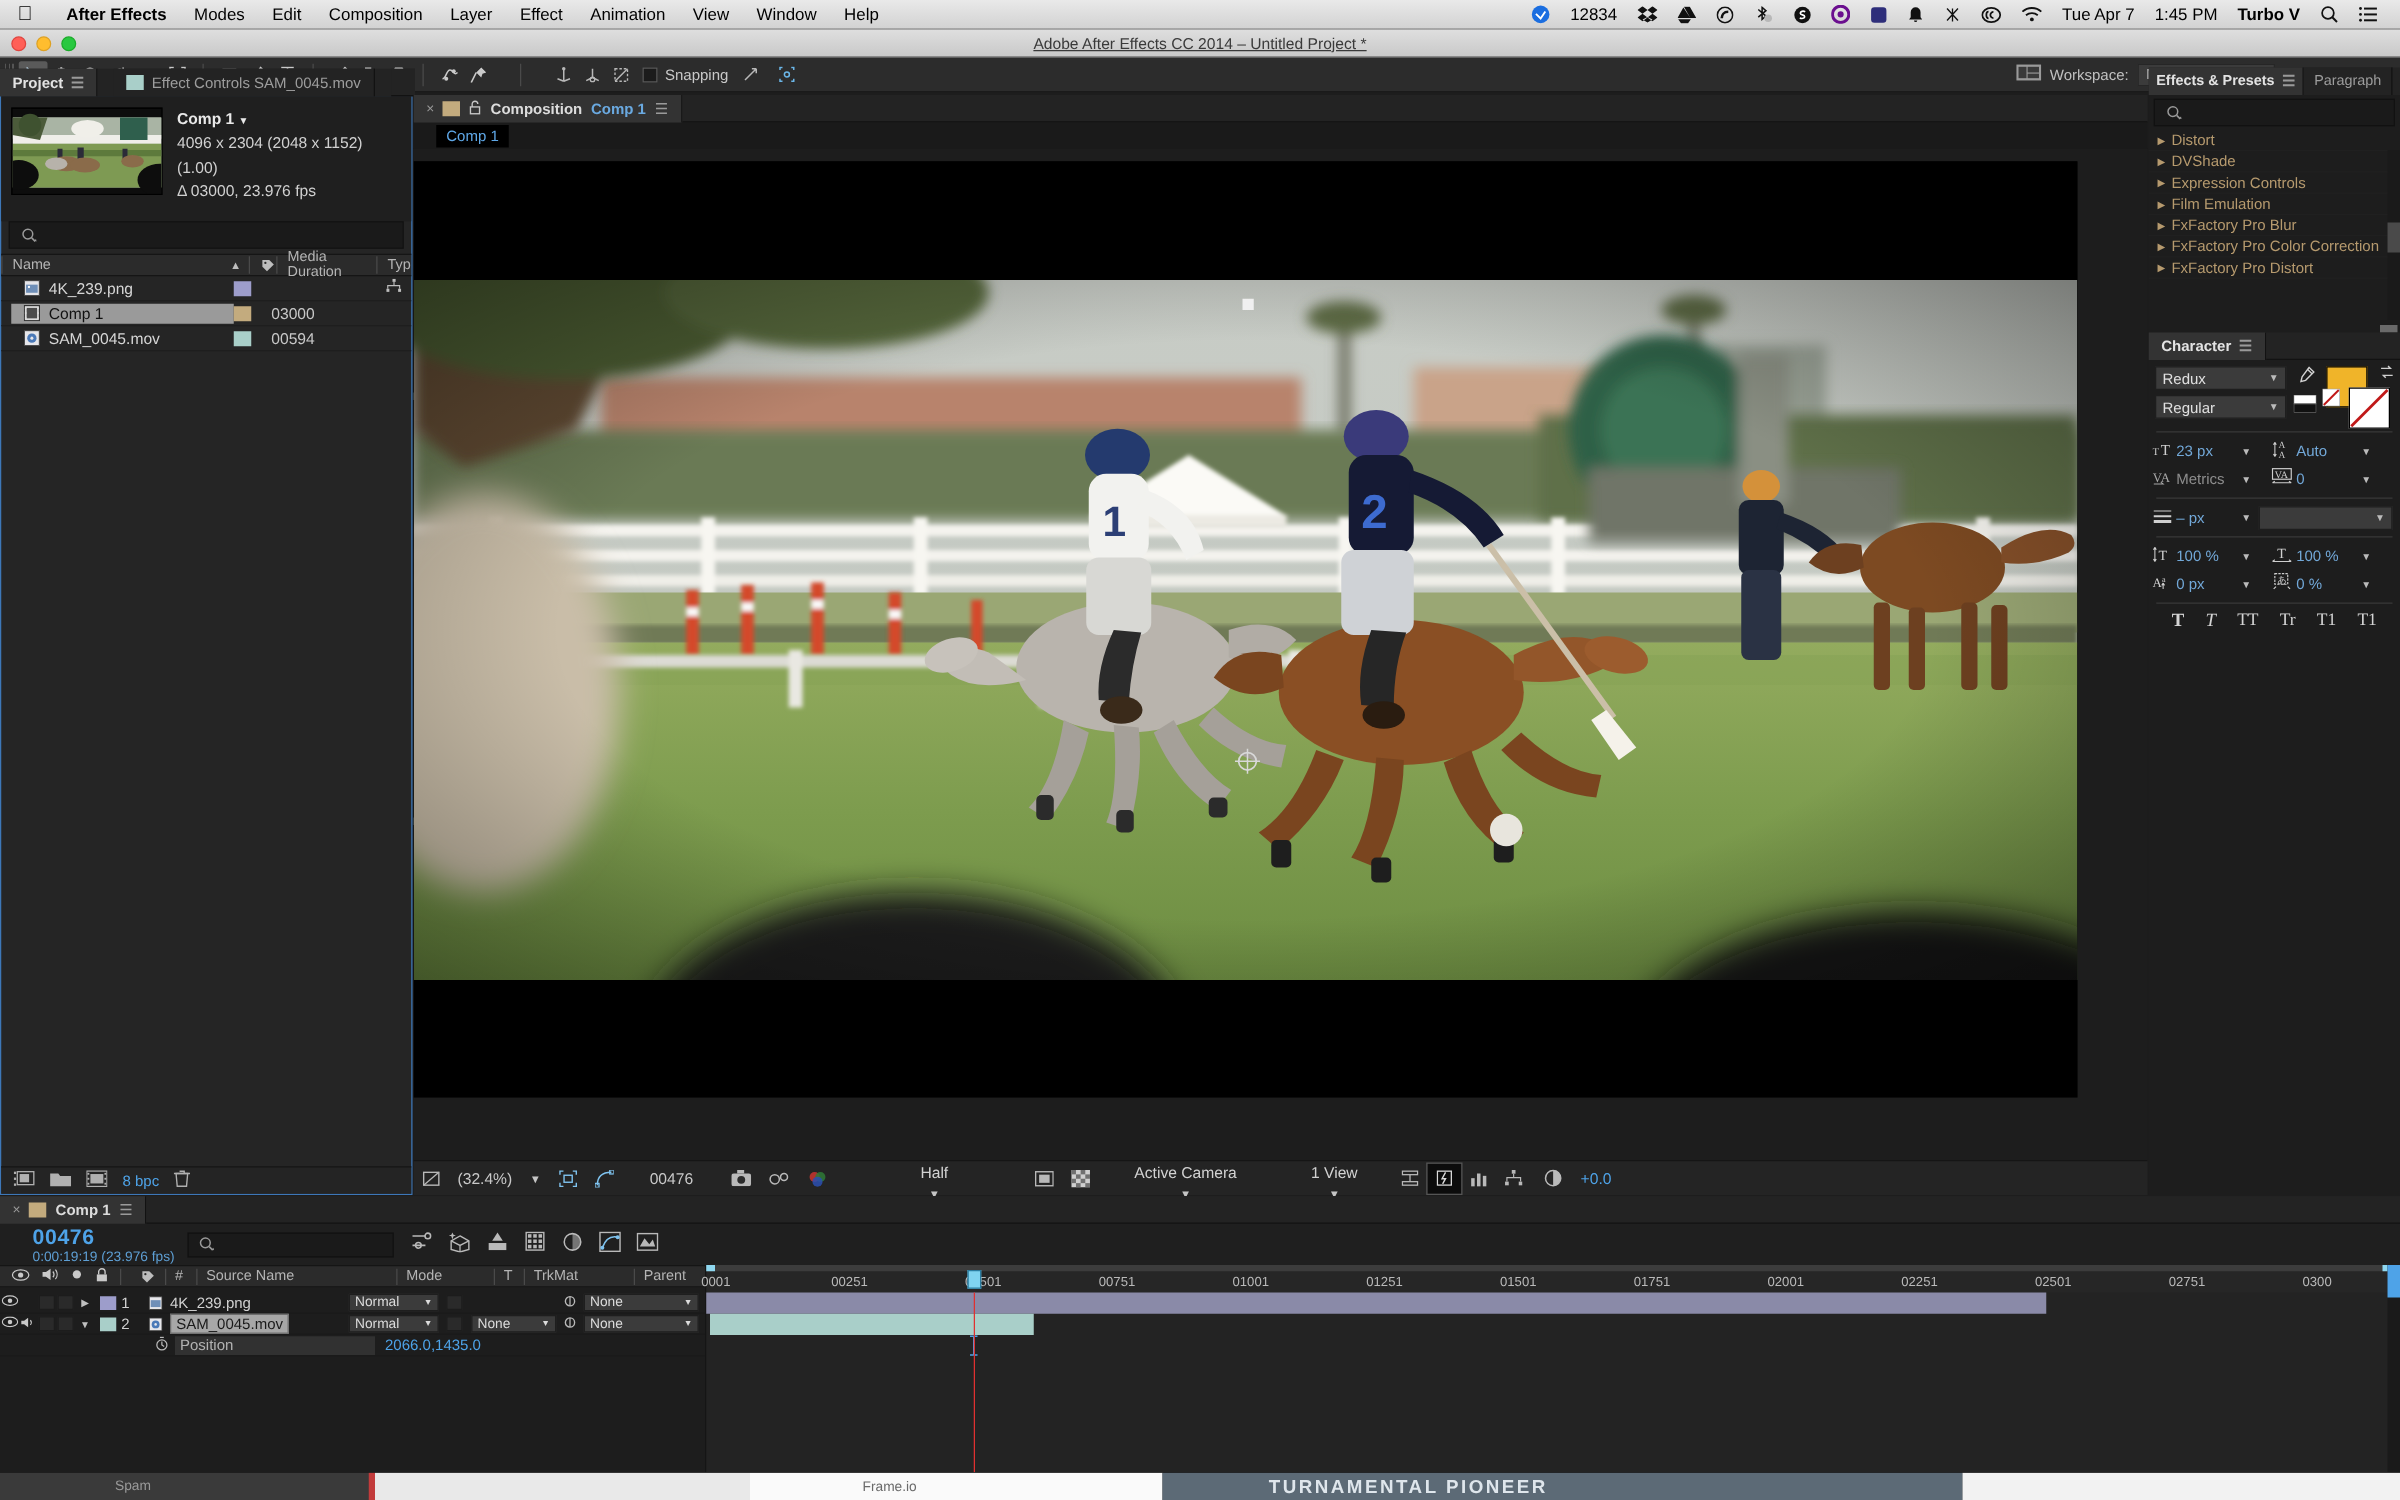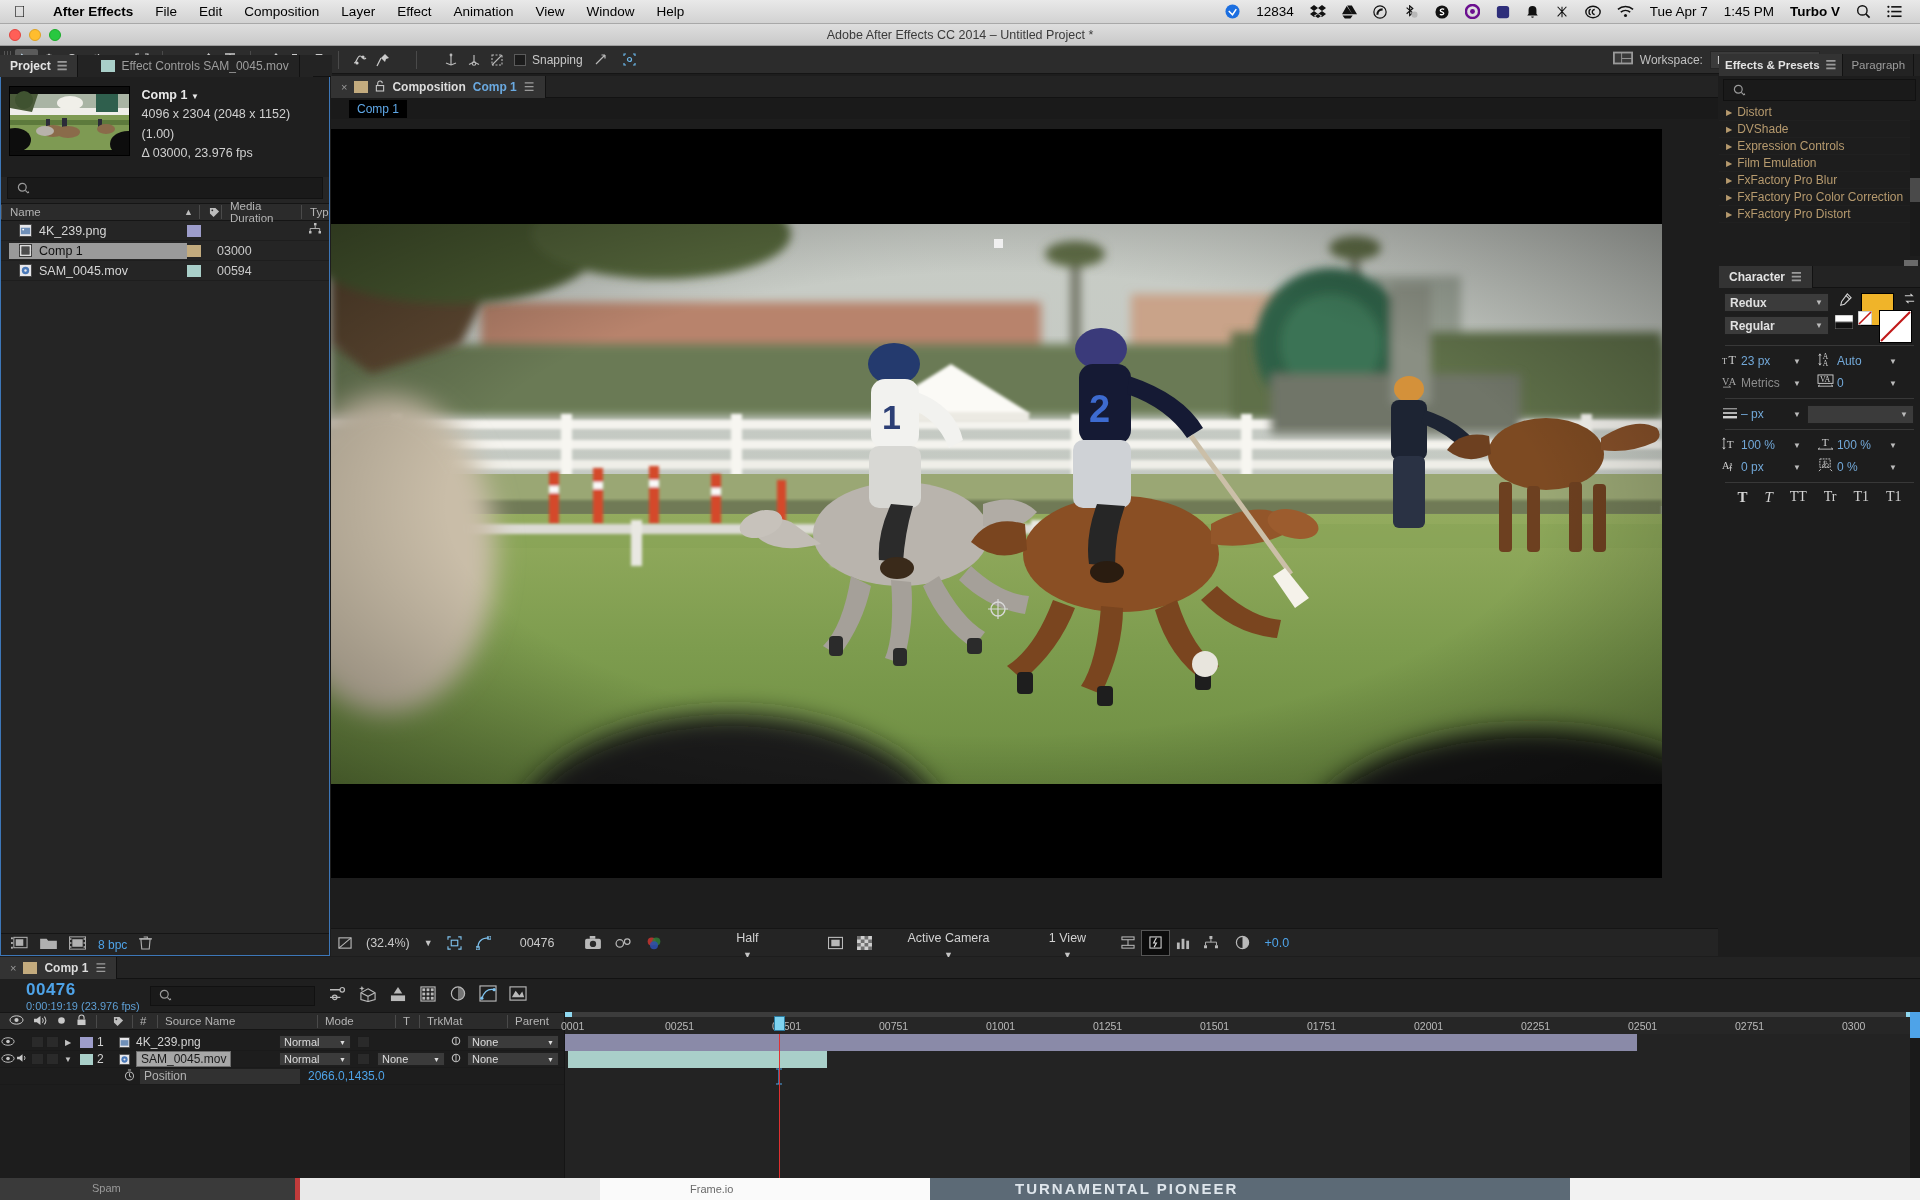"File" span.mi { text: File -> Modes }
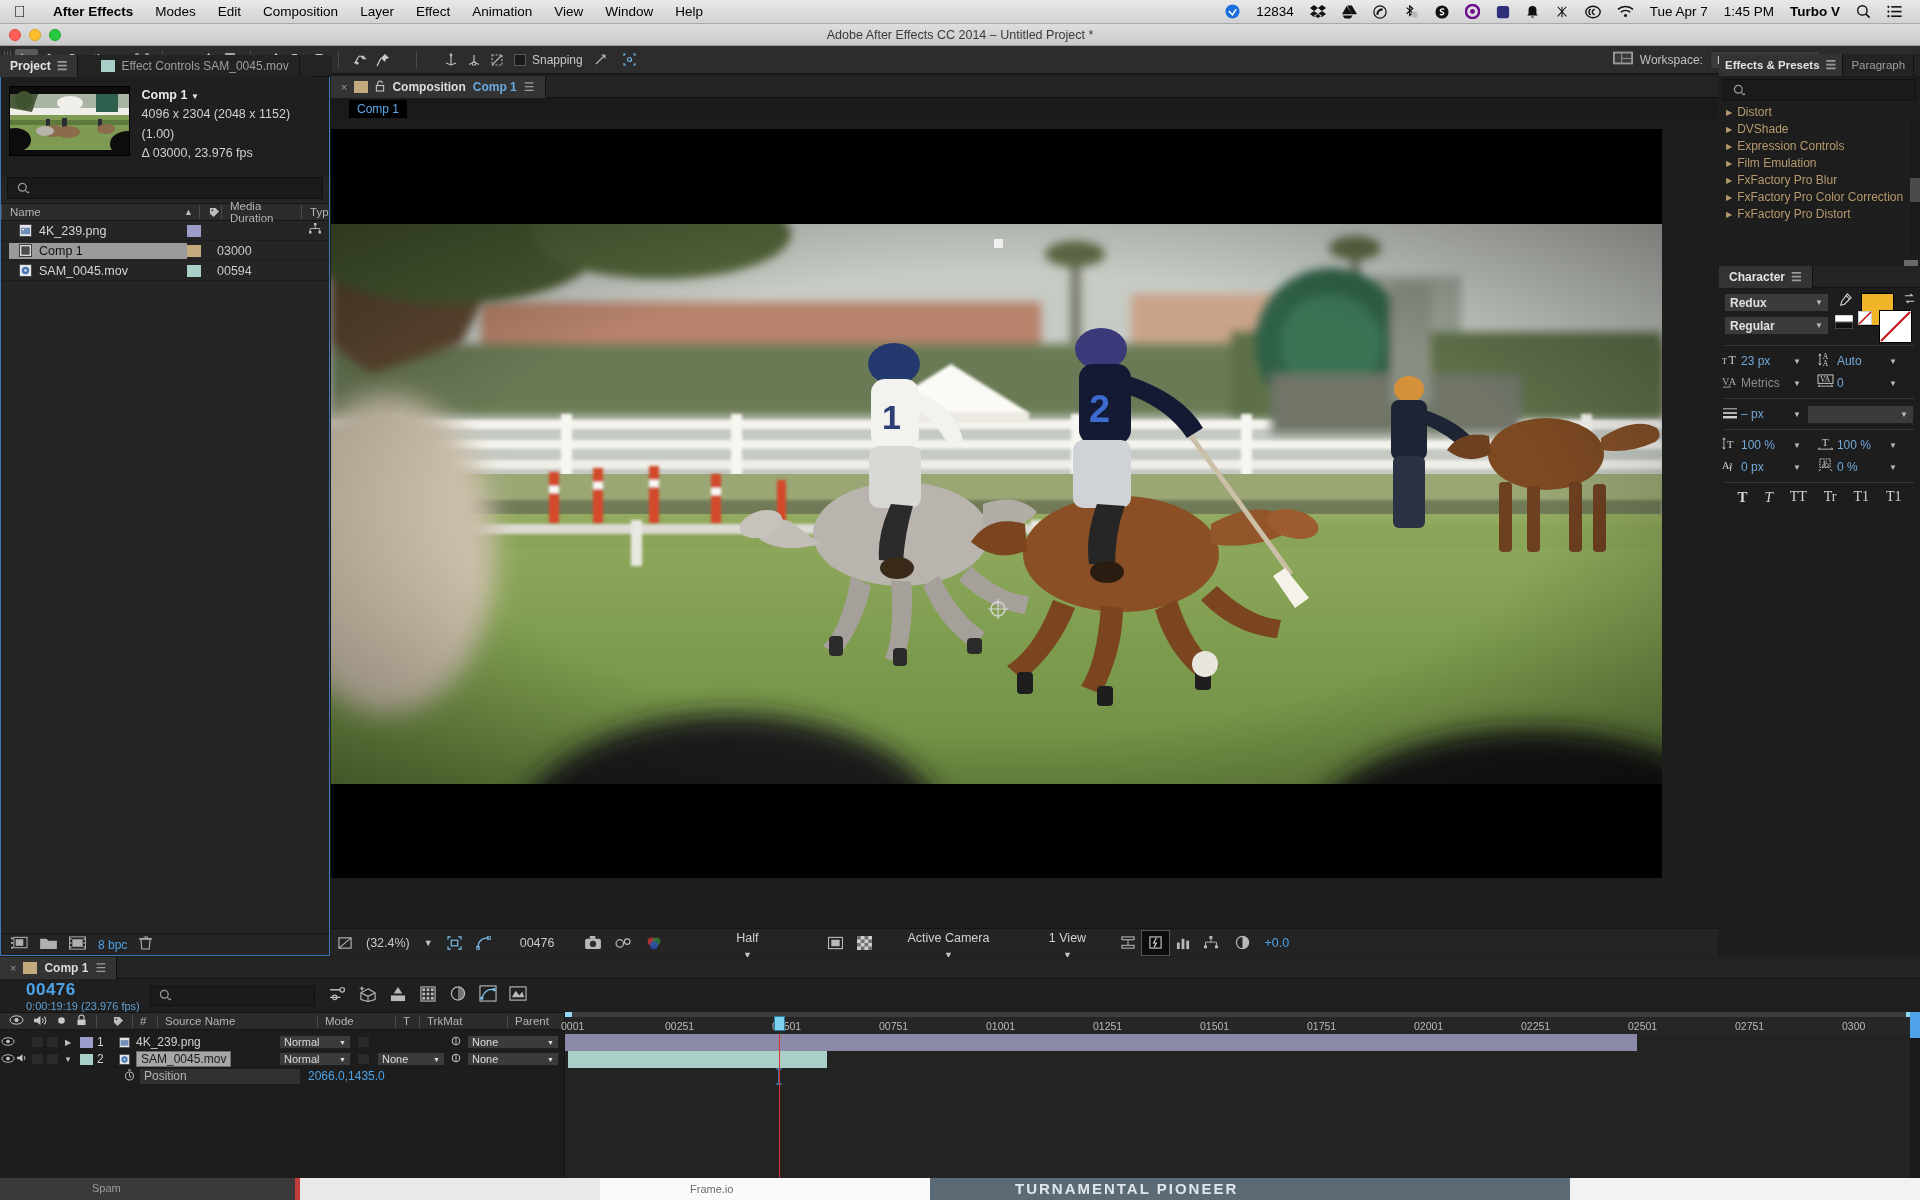"Adobe After Effects CC 2014" #titlebar .ttl { text-decoration: none -> underline }
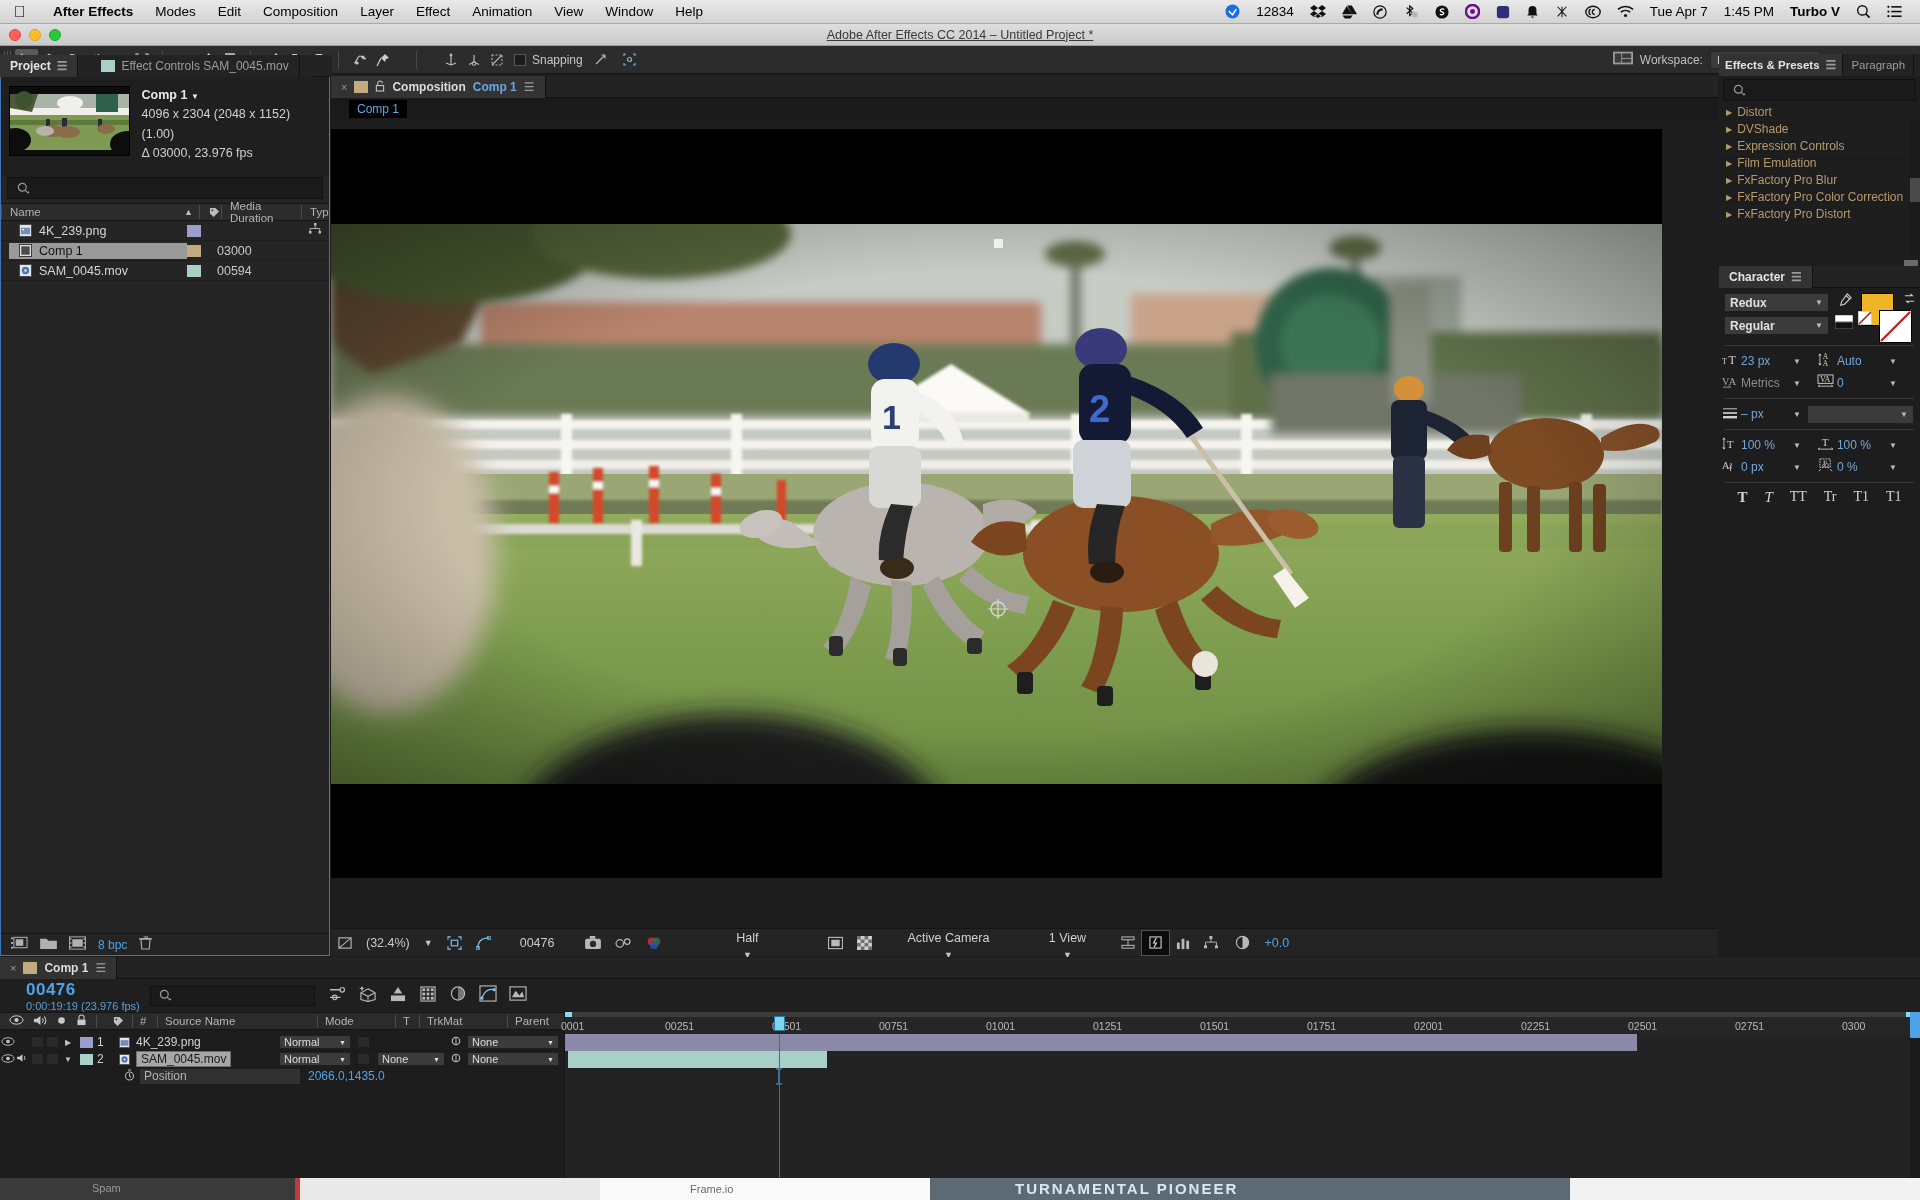"Redux" .selbox { font-weight: bold -> none }
